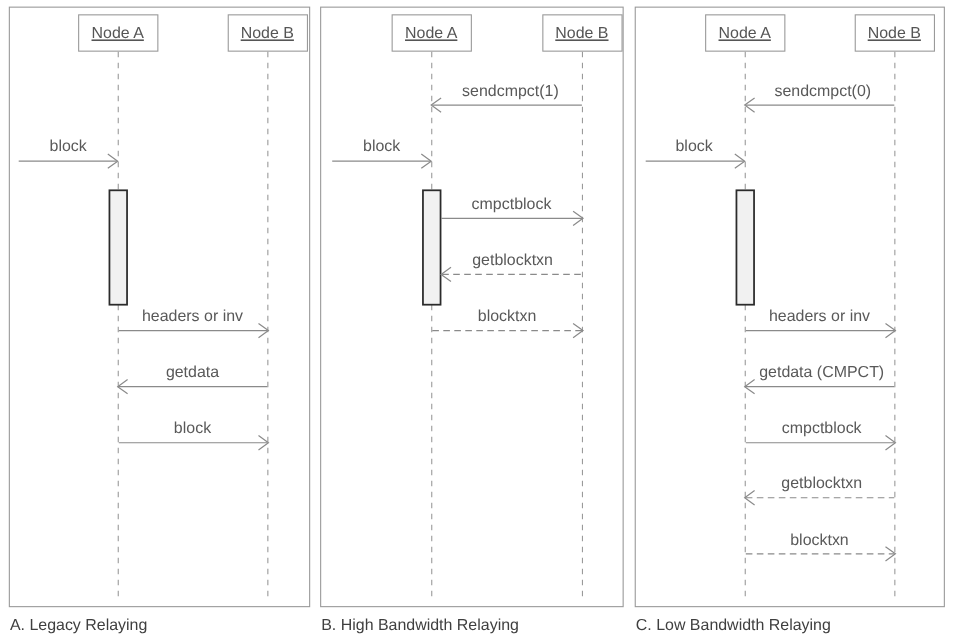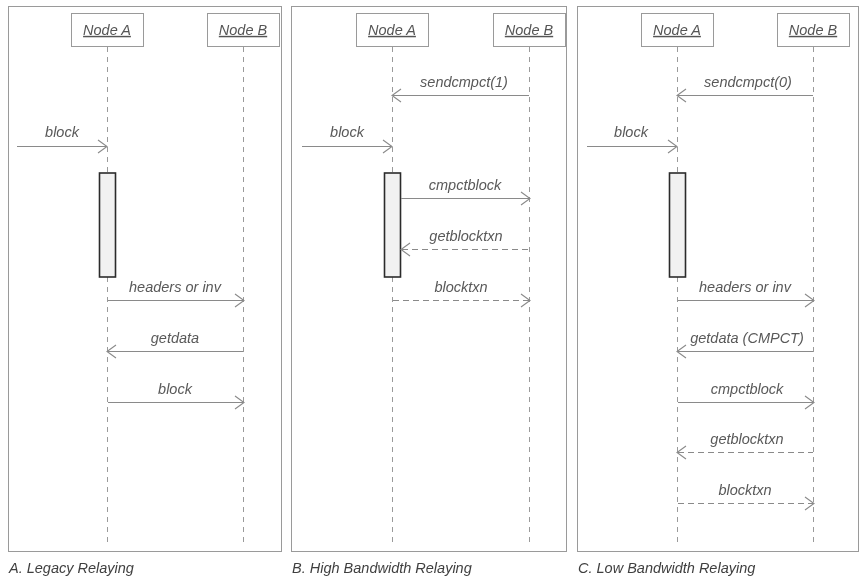"Node A" #diagram-root { font-style: italic -> none }
